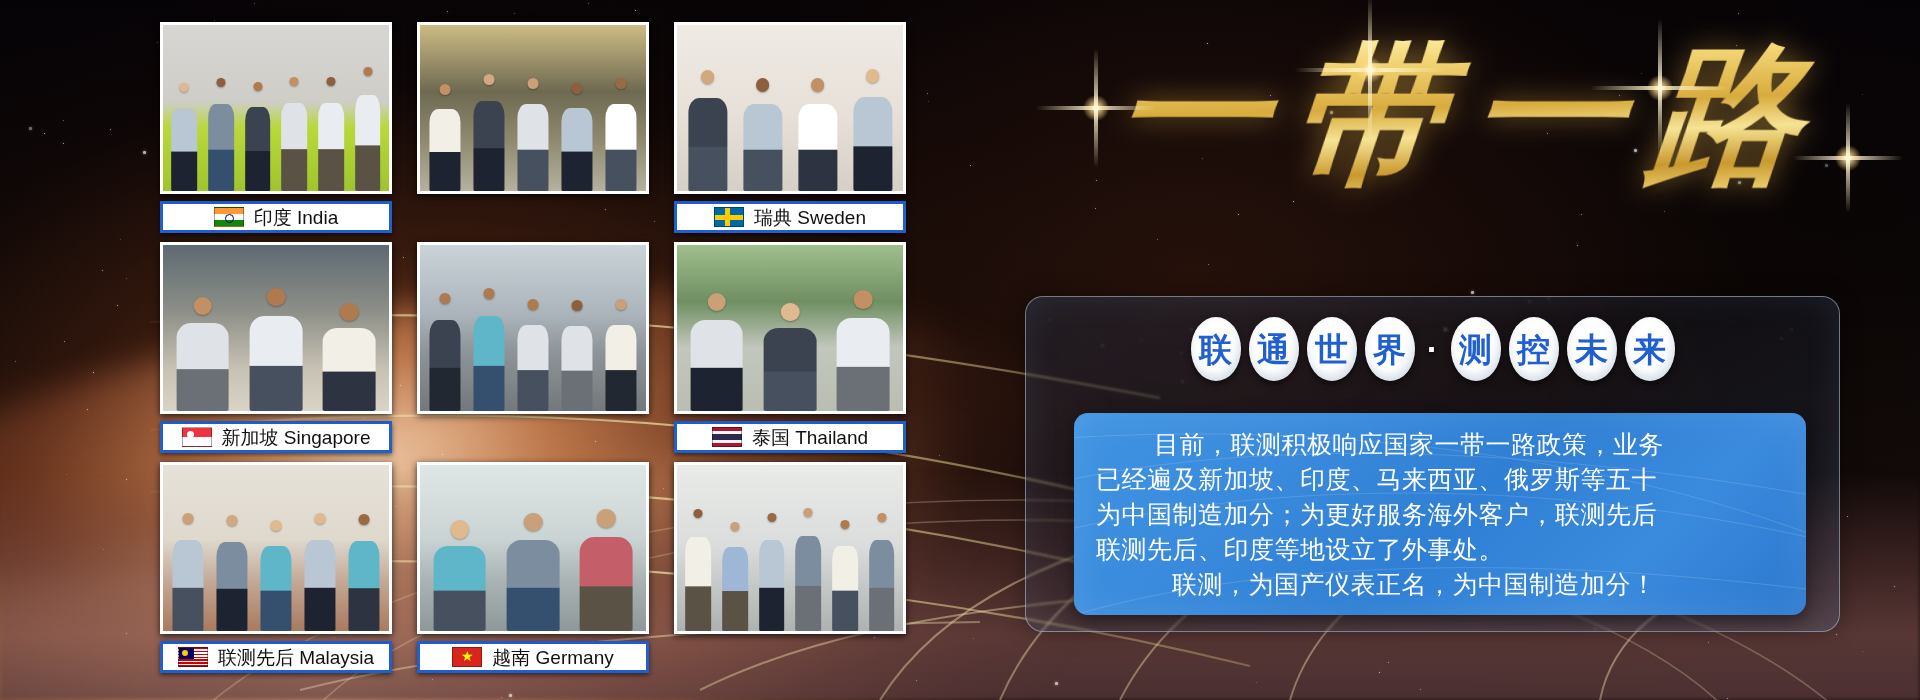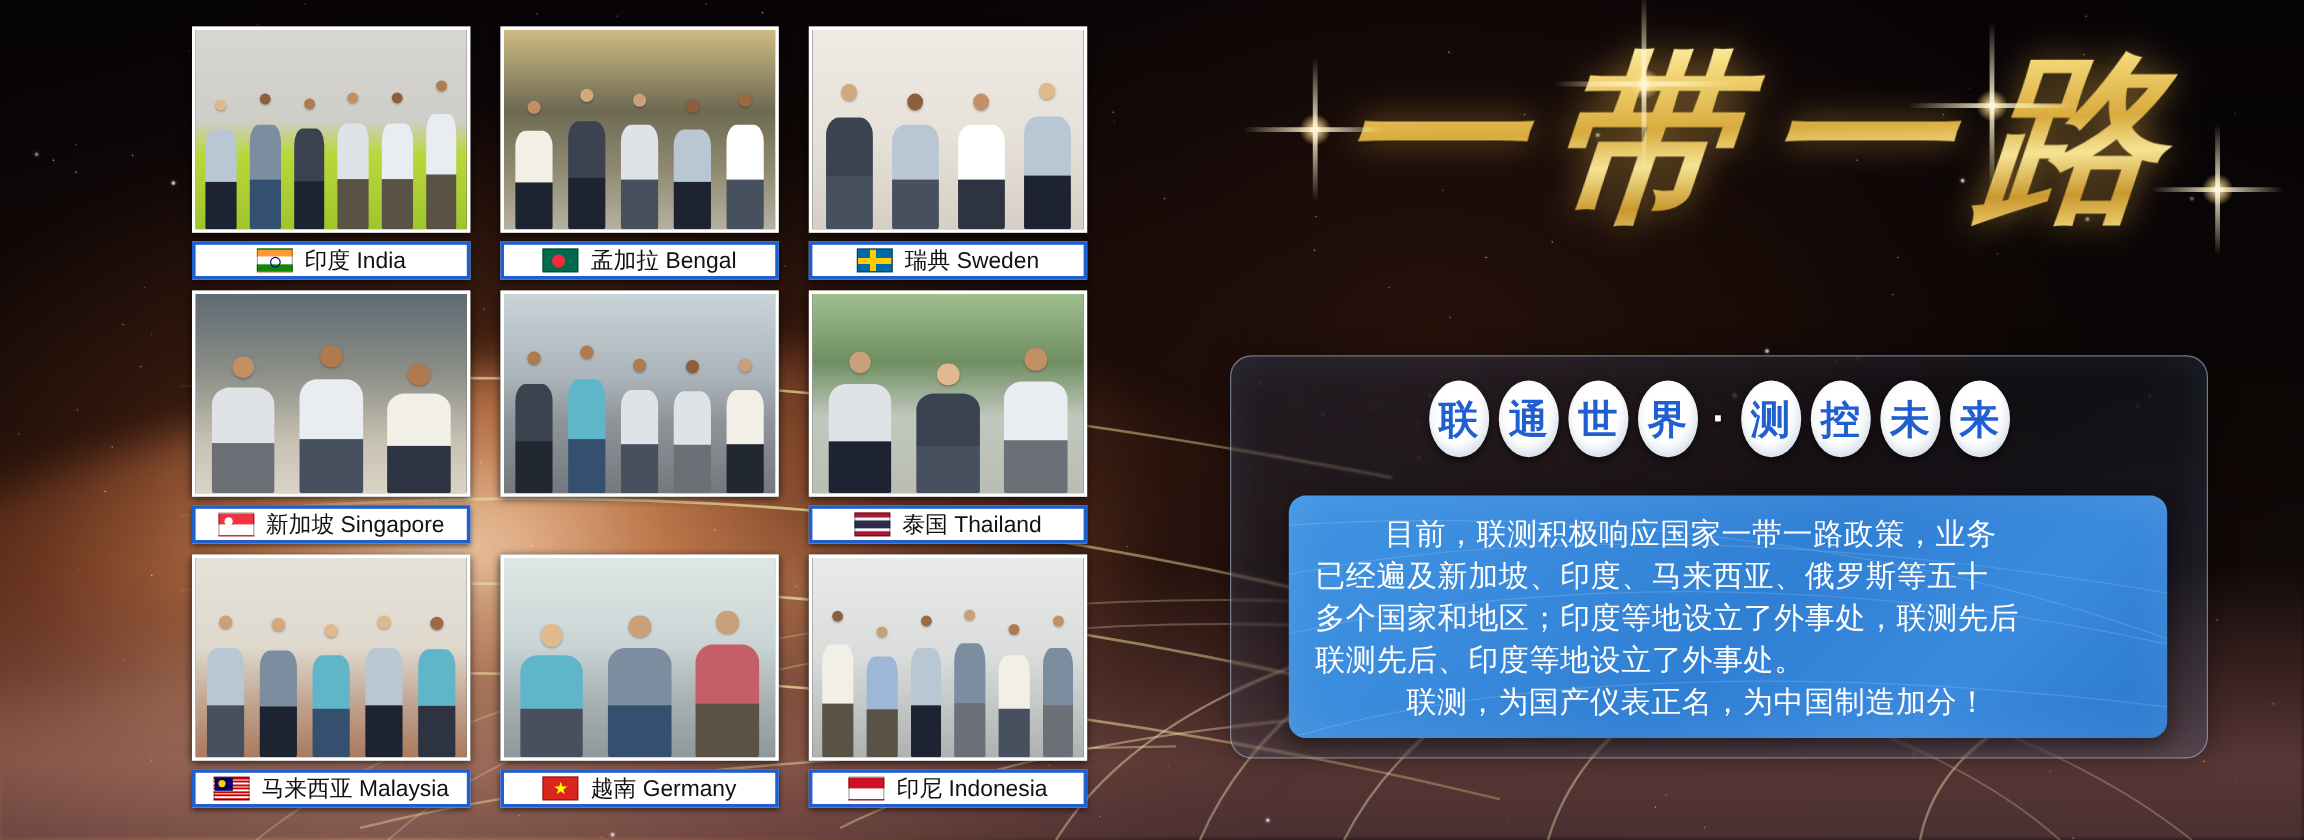"孟加拉 Bengal" div.plate { html: <div> <span></span> <span><span>孟加拉</span><span> Bengal</span></span> </div> -> none }
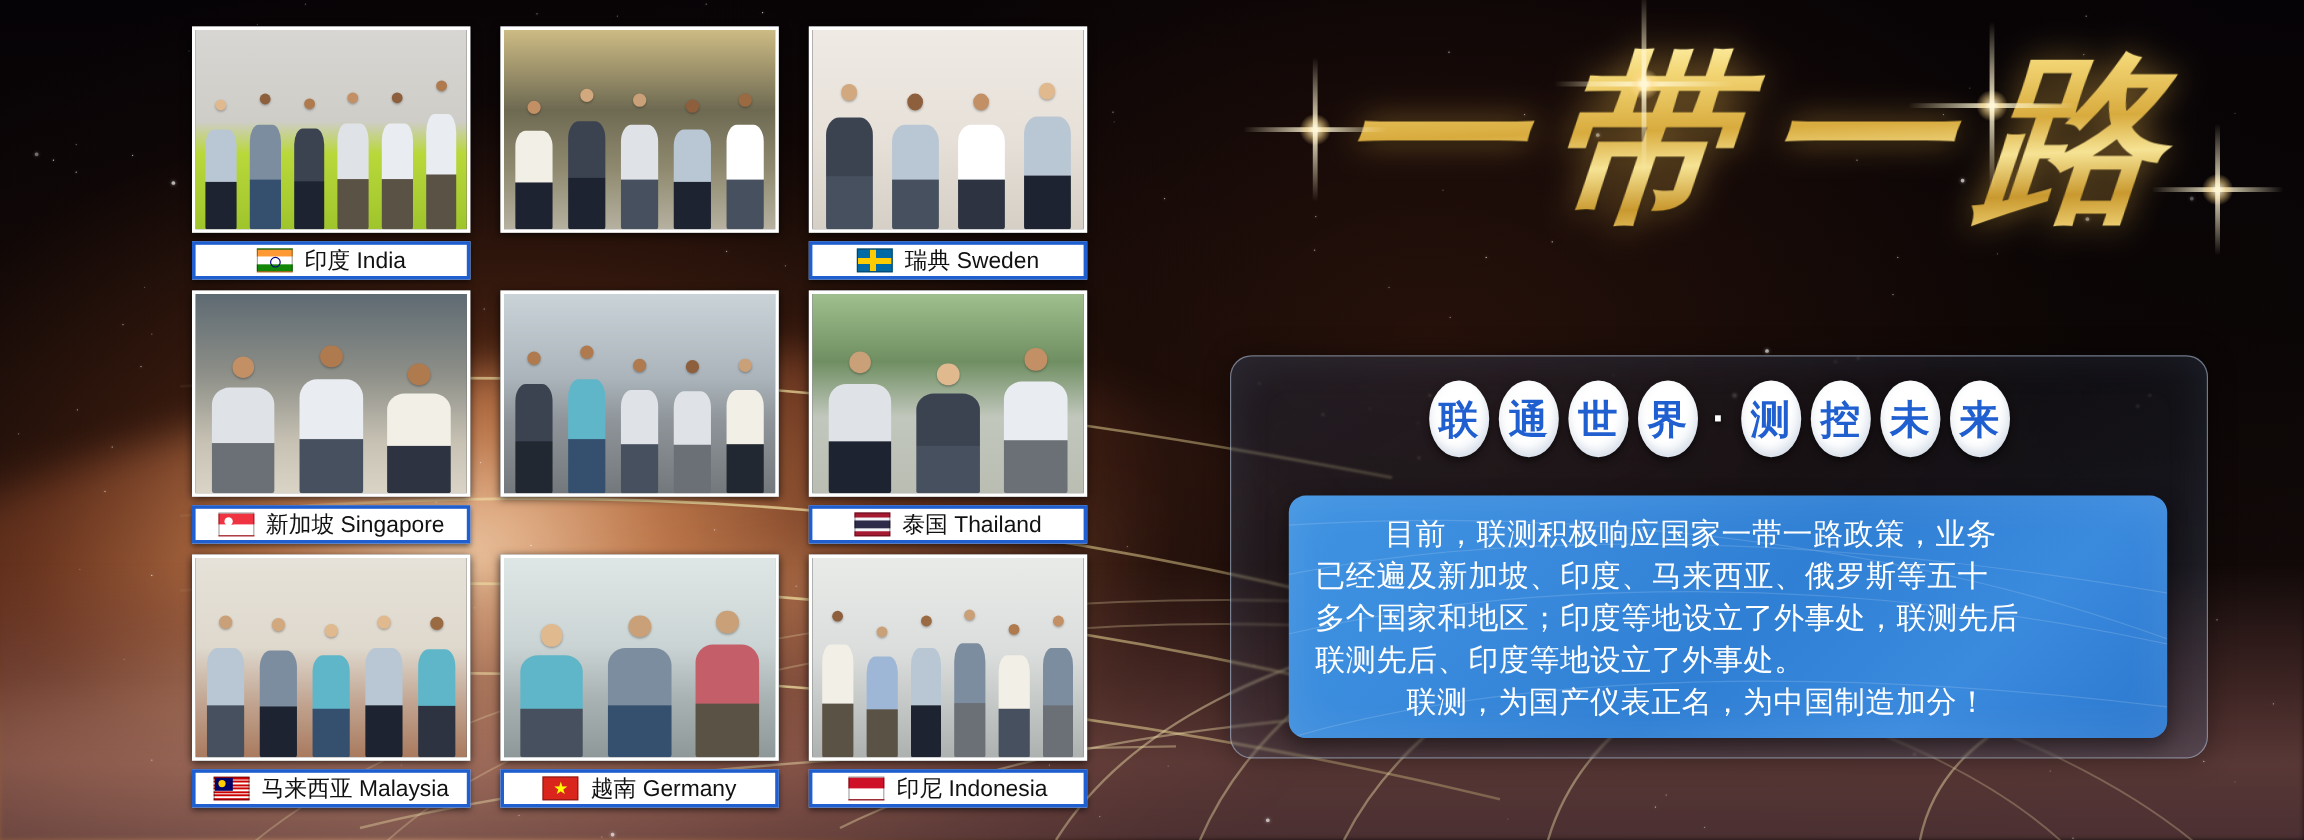"多个国家和地区；印度等地设立了外事处，联测先后" div { text: 多个国家和地区；印度等地设立了外事处 -> 为中国制造加分；为更好服务海外客户 }
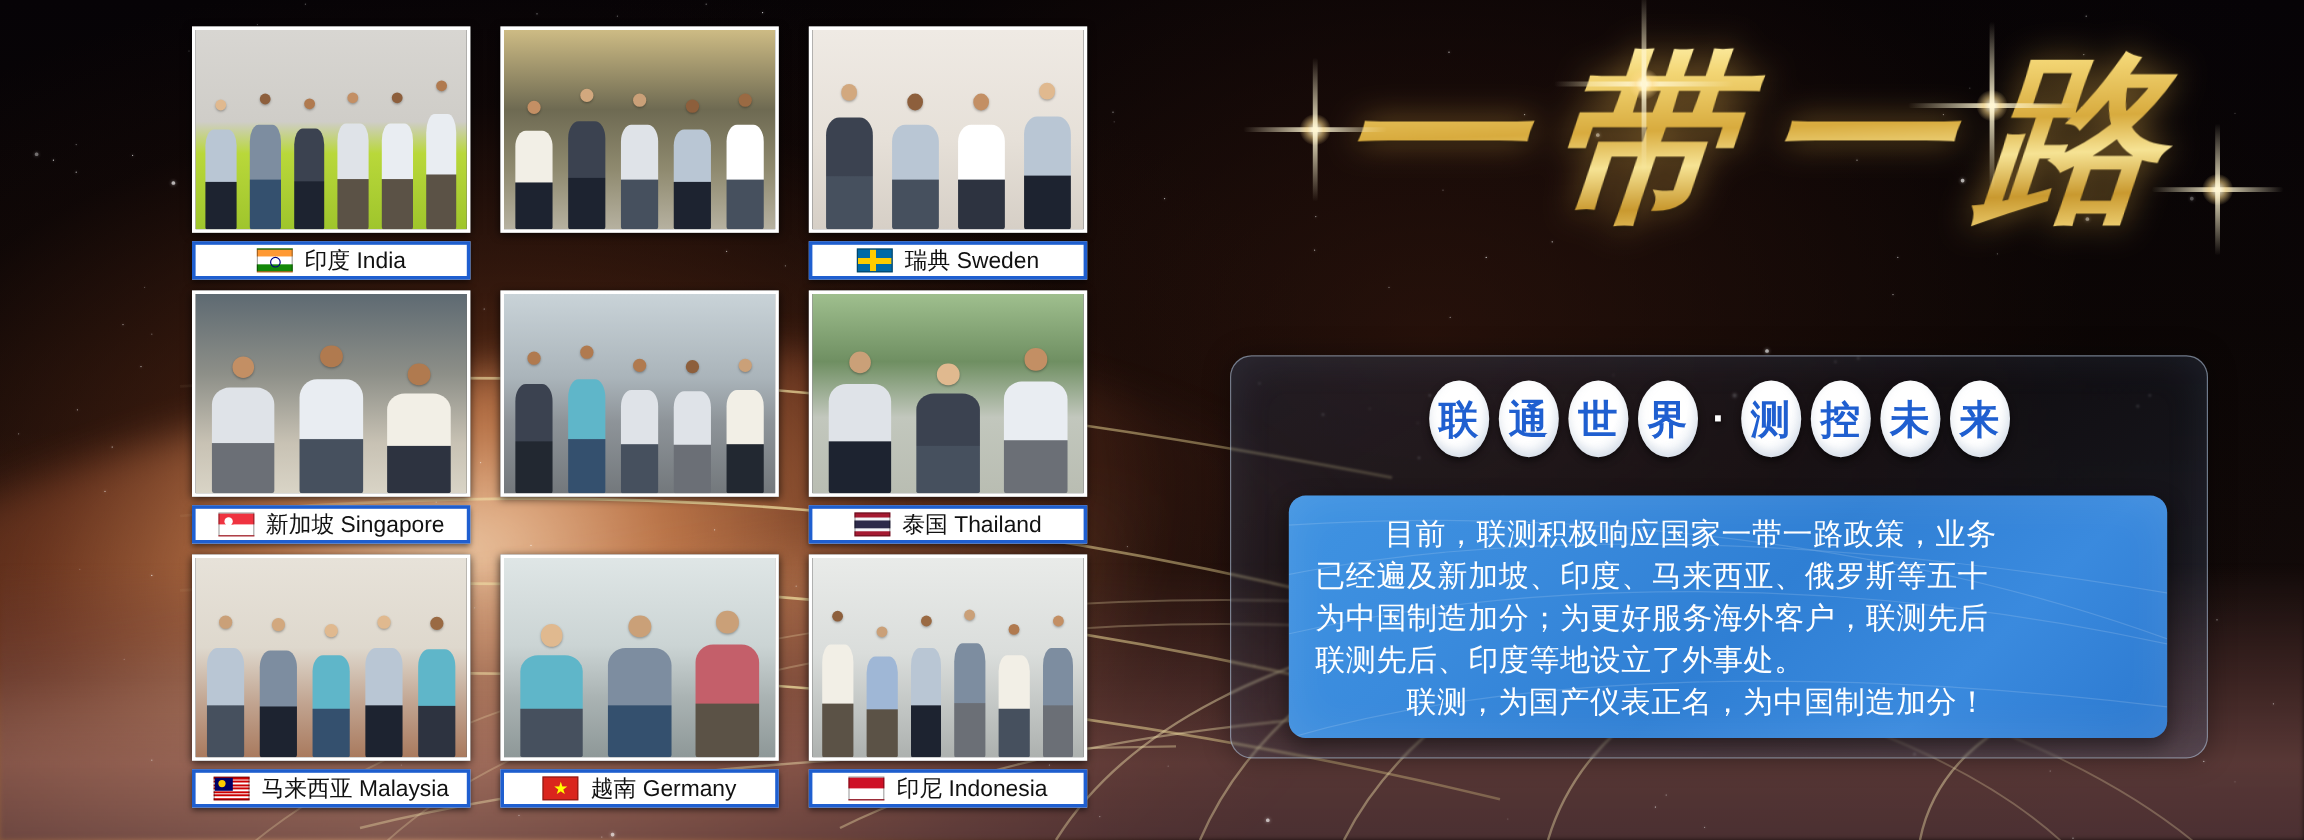"马来西亚" span { text: 马来西亚 -> 联测先后 }
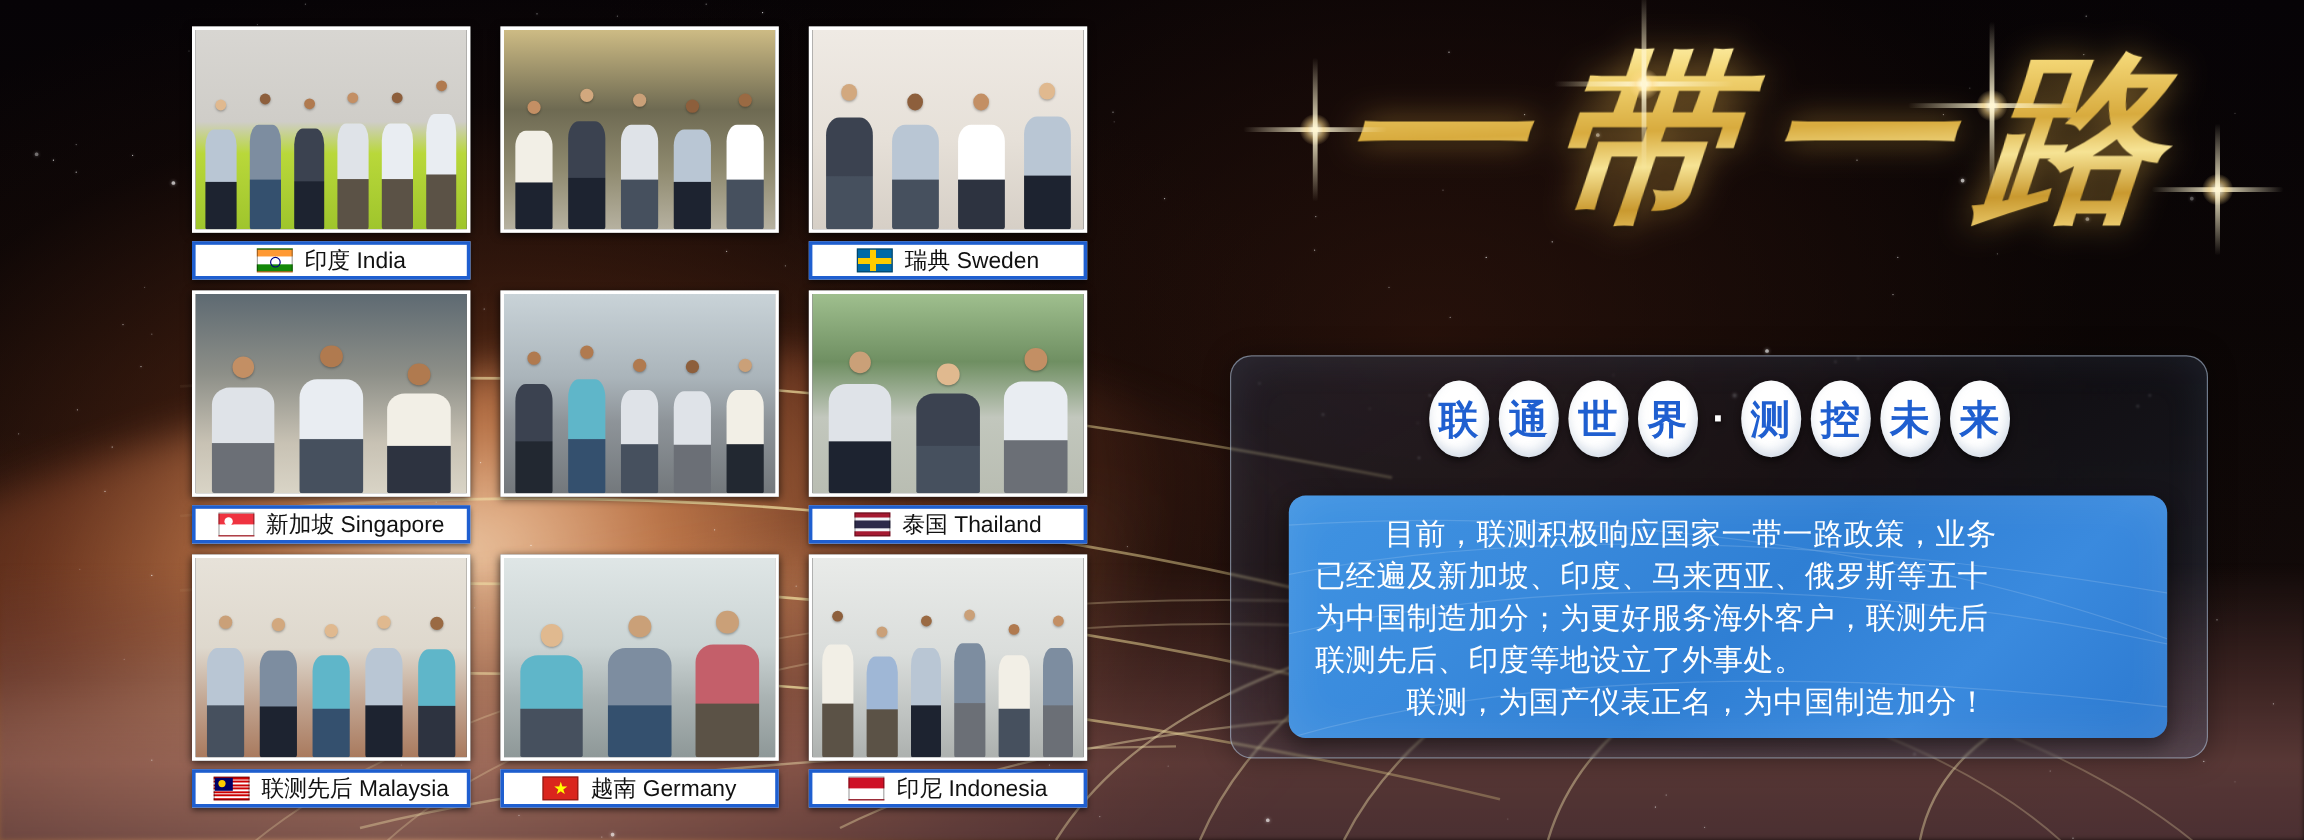"印尼 Indonesia" div.plate { html: <div> <span></span> <span><span>印尼</span><span> Indonesia</span></span> </div> -> none }
